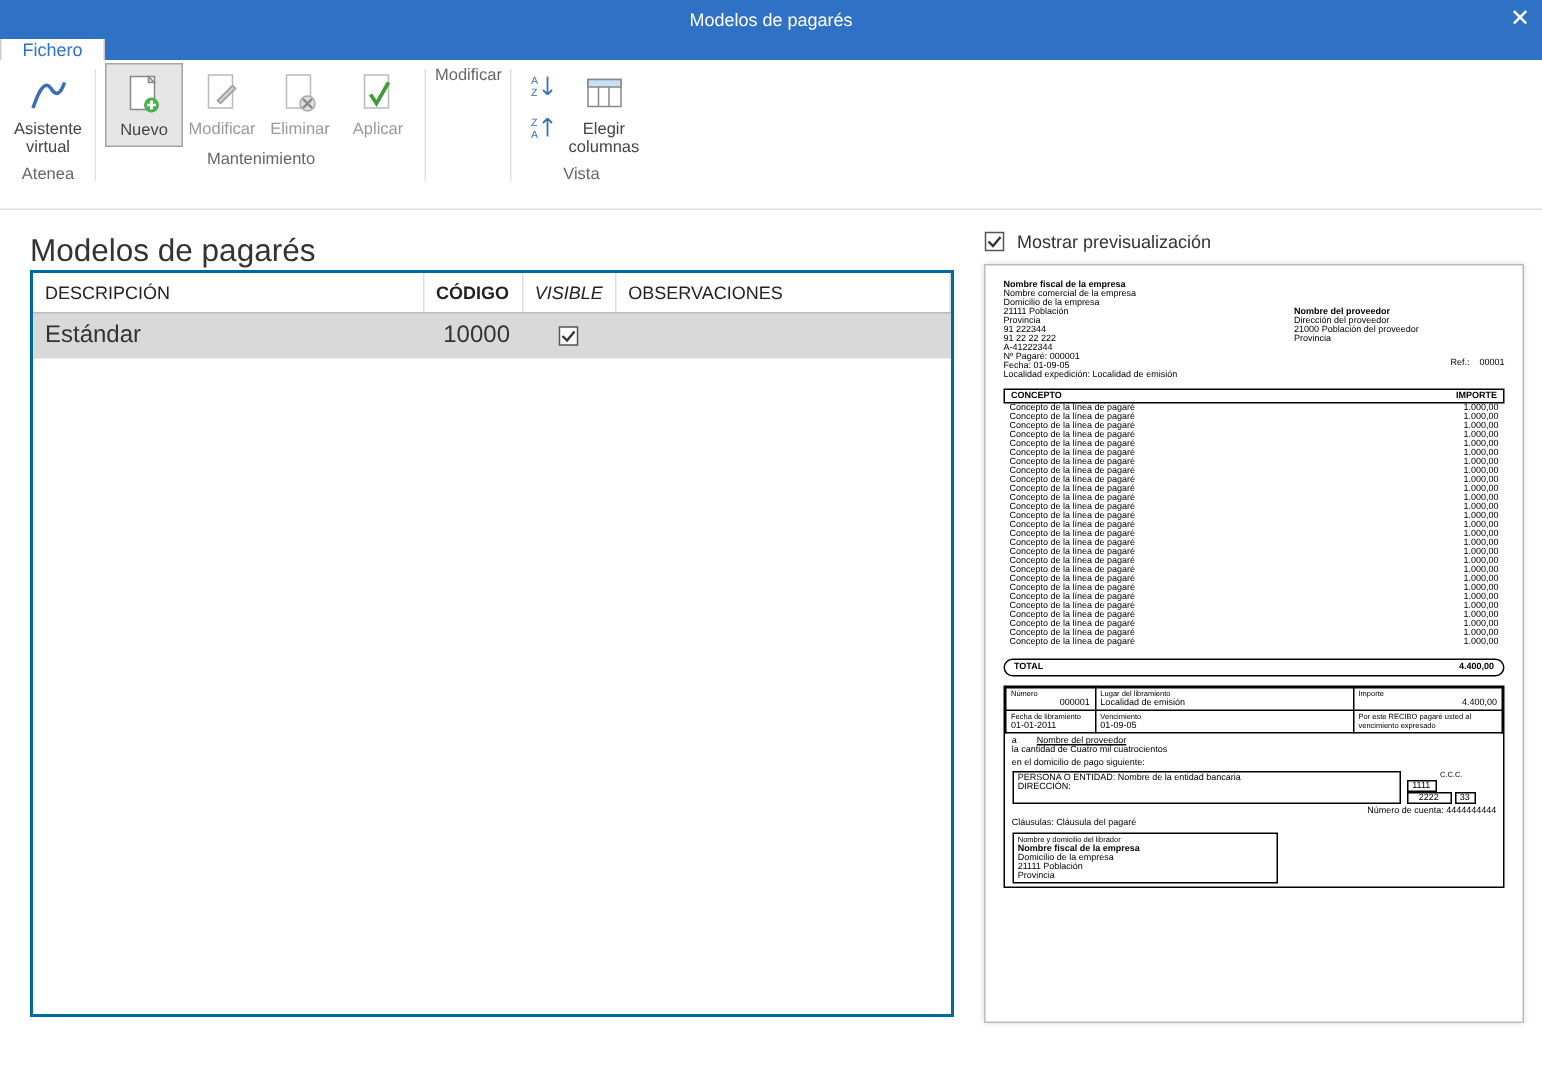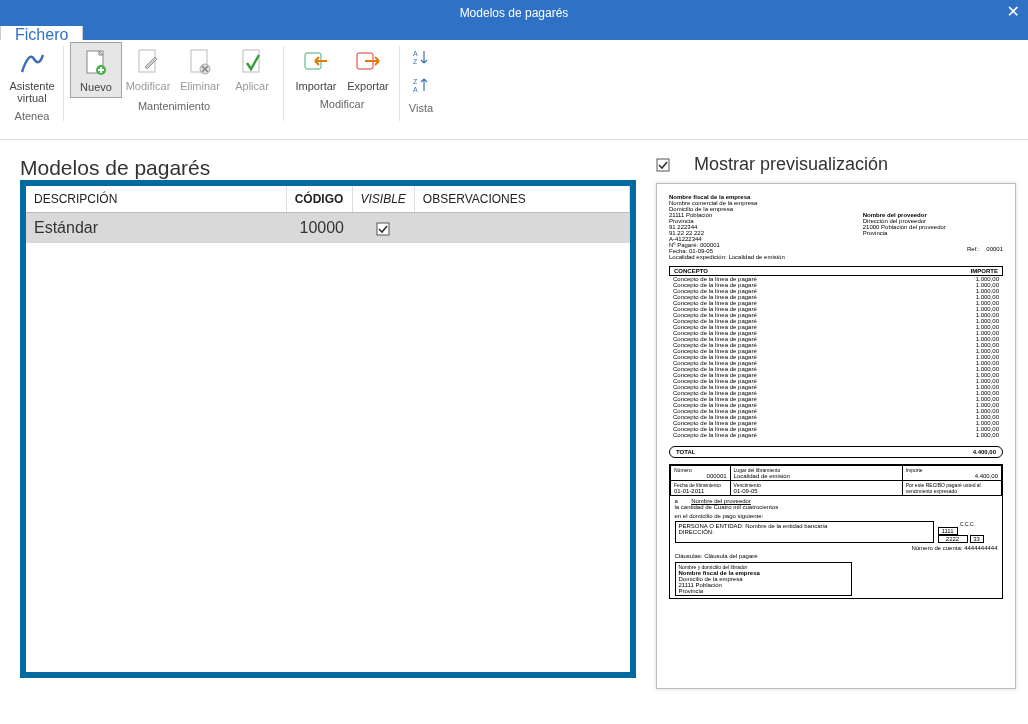"Fichero" .tab { font-size: 16px -> 12px }
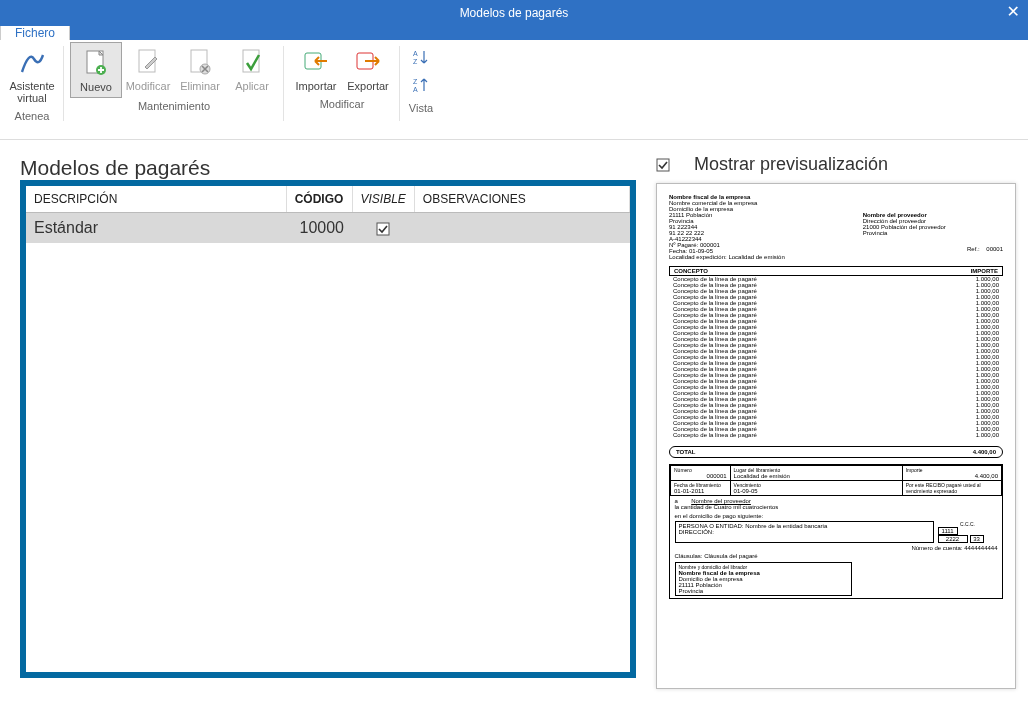"Importar" div.ribbon-items { html: <div> <div> <span> <svg> <rect></rect> <path></path> </svg> </span> <span>Importar</span> </div> <div> <span> <svg> <rect></rect> <path></path> </svg> </span> <span>Exportar</span> </div> </div> -> none }
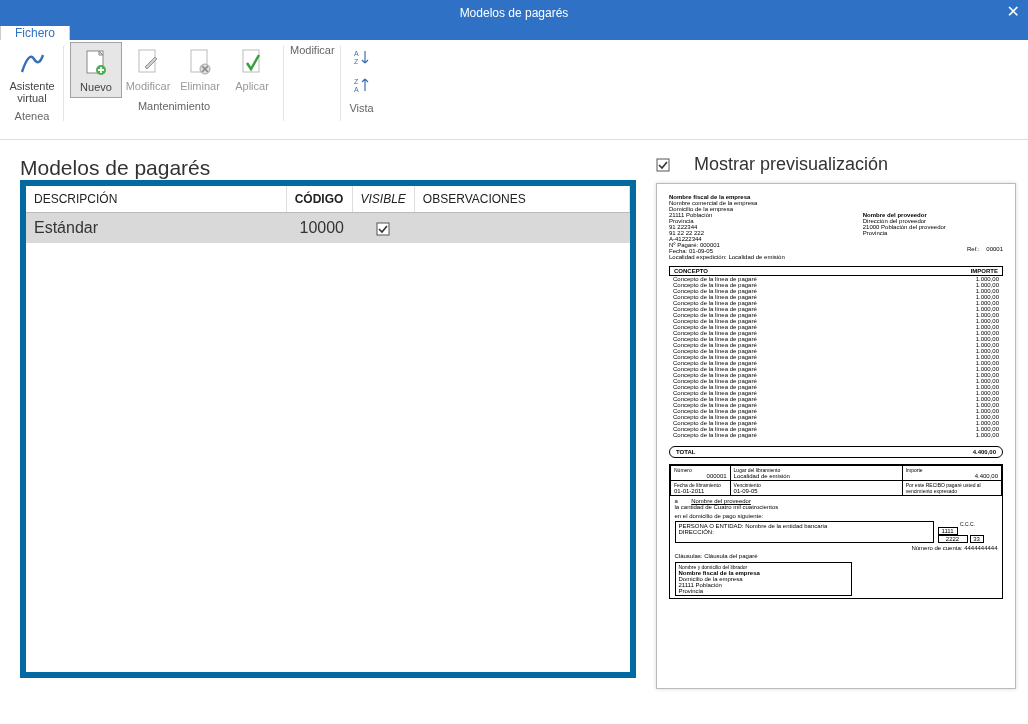"Elegir" div.ribbon-btn { html: none -> <div> <span> <svg> <rect></rect> <line></line> <line></line> <rect></rect> </svg> </span> <span>Elegir columnas</span> </div> }
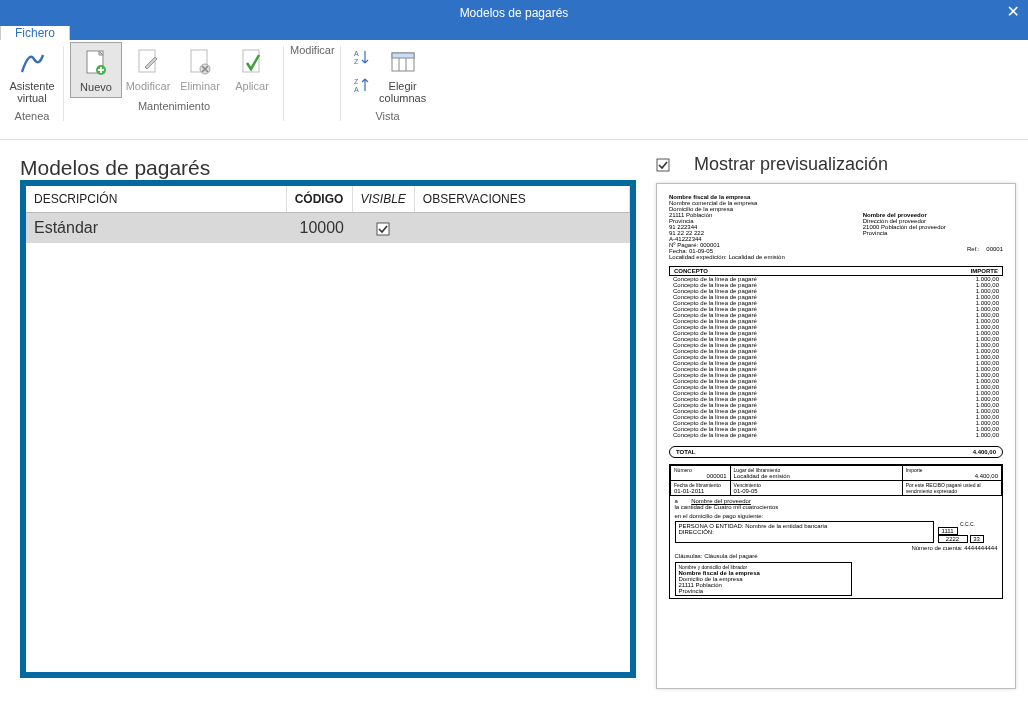"Mostrar previsualización" .showprev { font-size: 18px -> 12px; gap: 24px -> 8px }
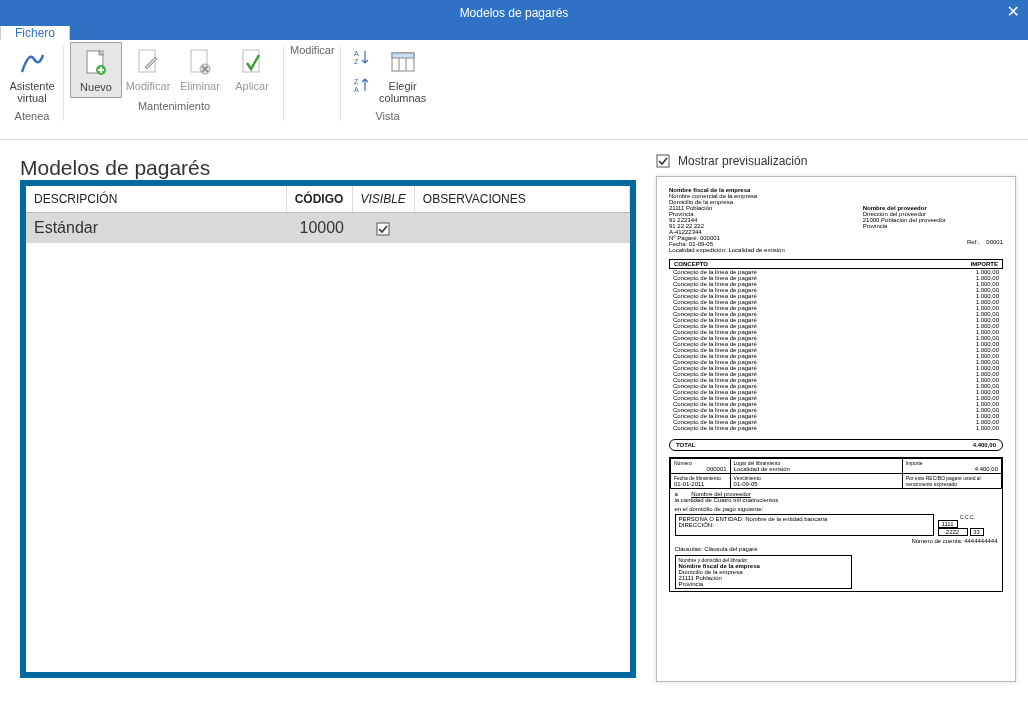"DESCRIPCIÓN" .grid { border: 6px solid #0369a1 -> 2px solid #0369a1 }
